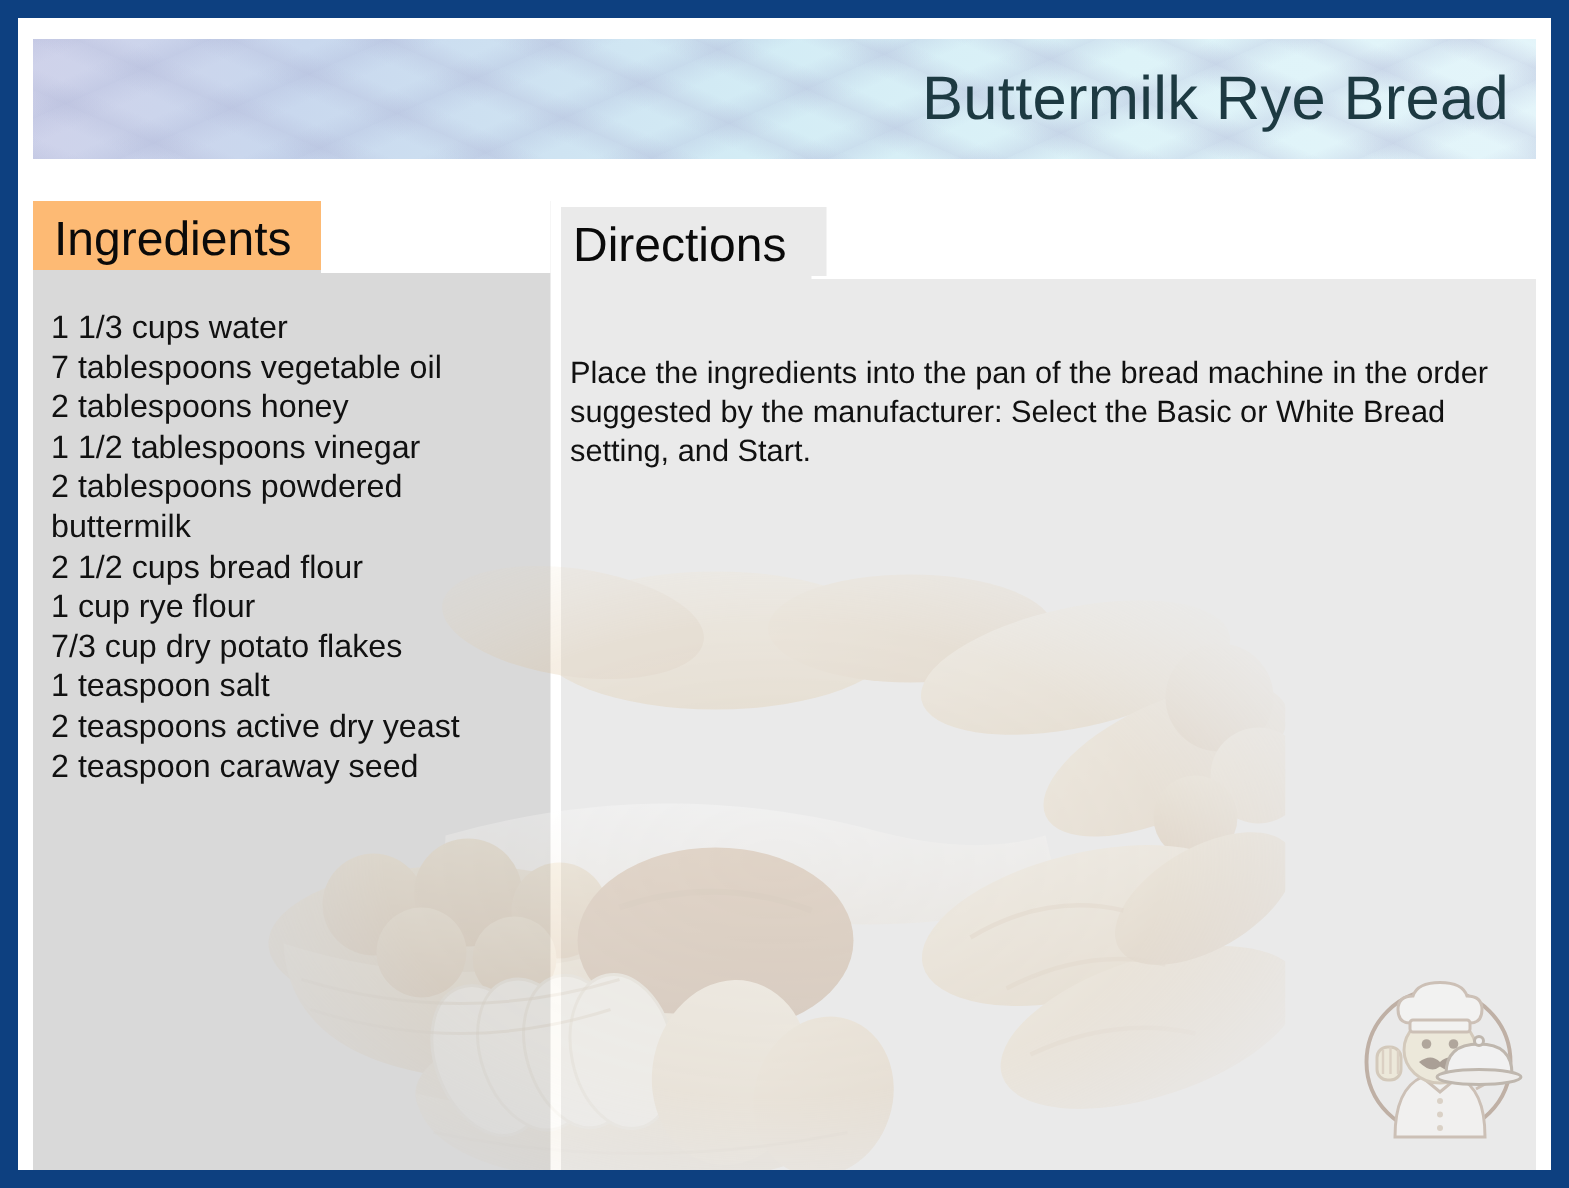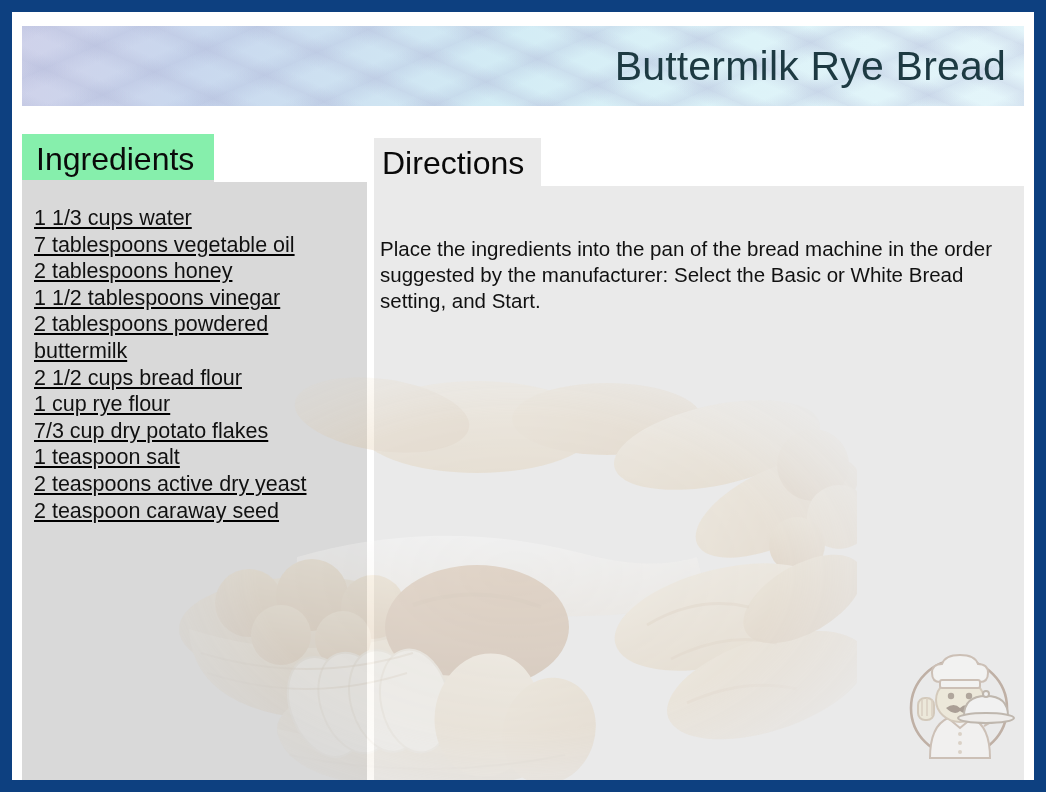"Ingredients" #ingredients-header { background: #86efac -> #fdba74 }
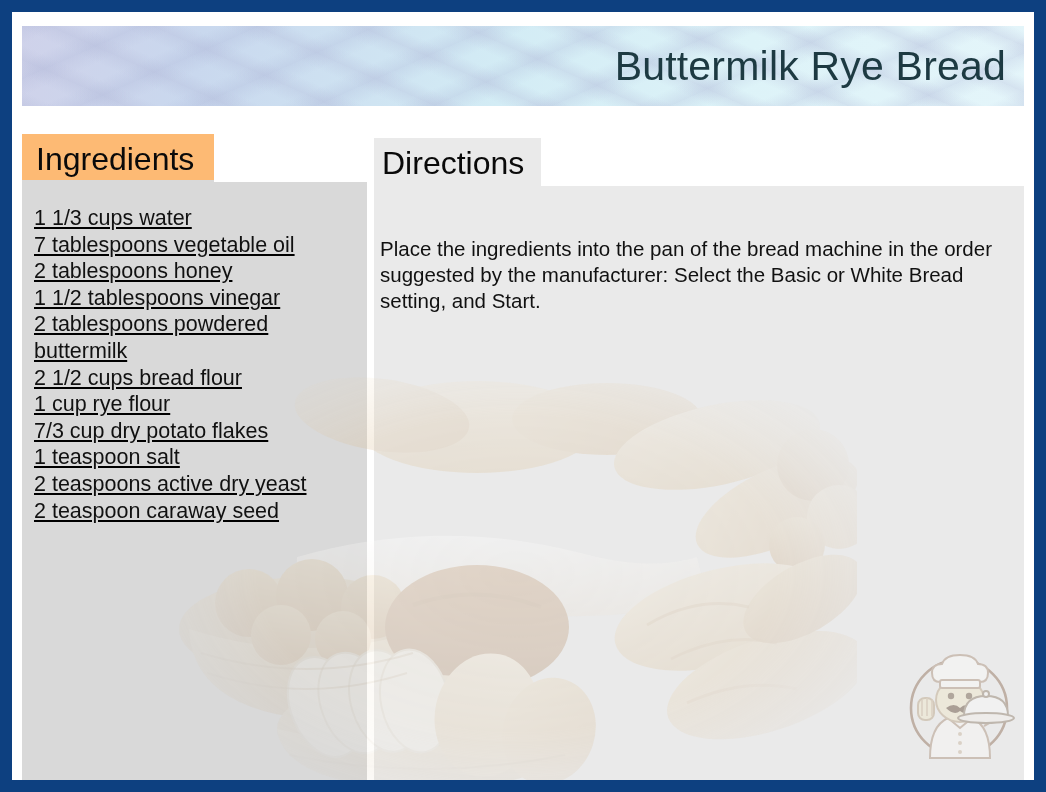"Directions" #directions-header { padding-left: none -> 10px }
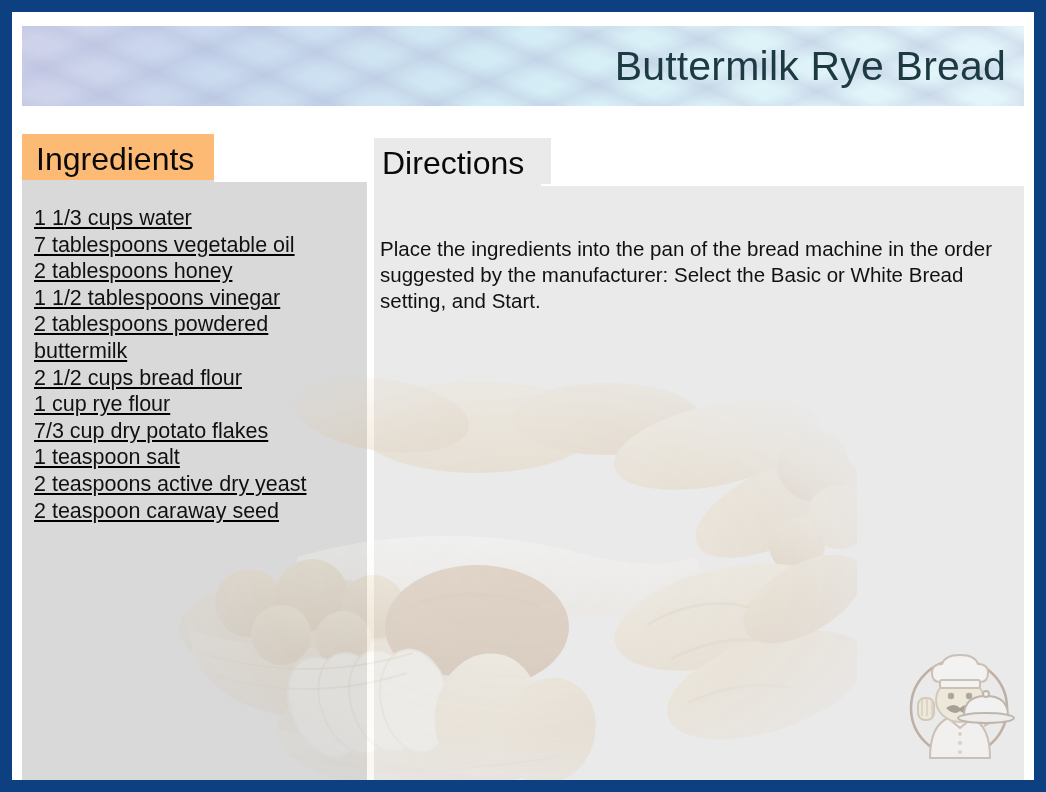"1 1/3 cups water" #ingredients-list { text-decoration: underline -> none }
